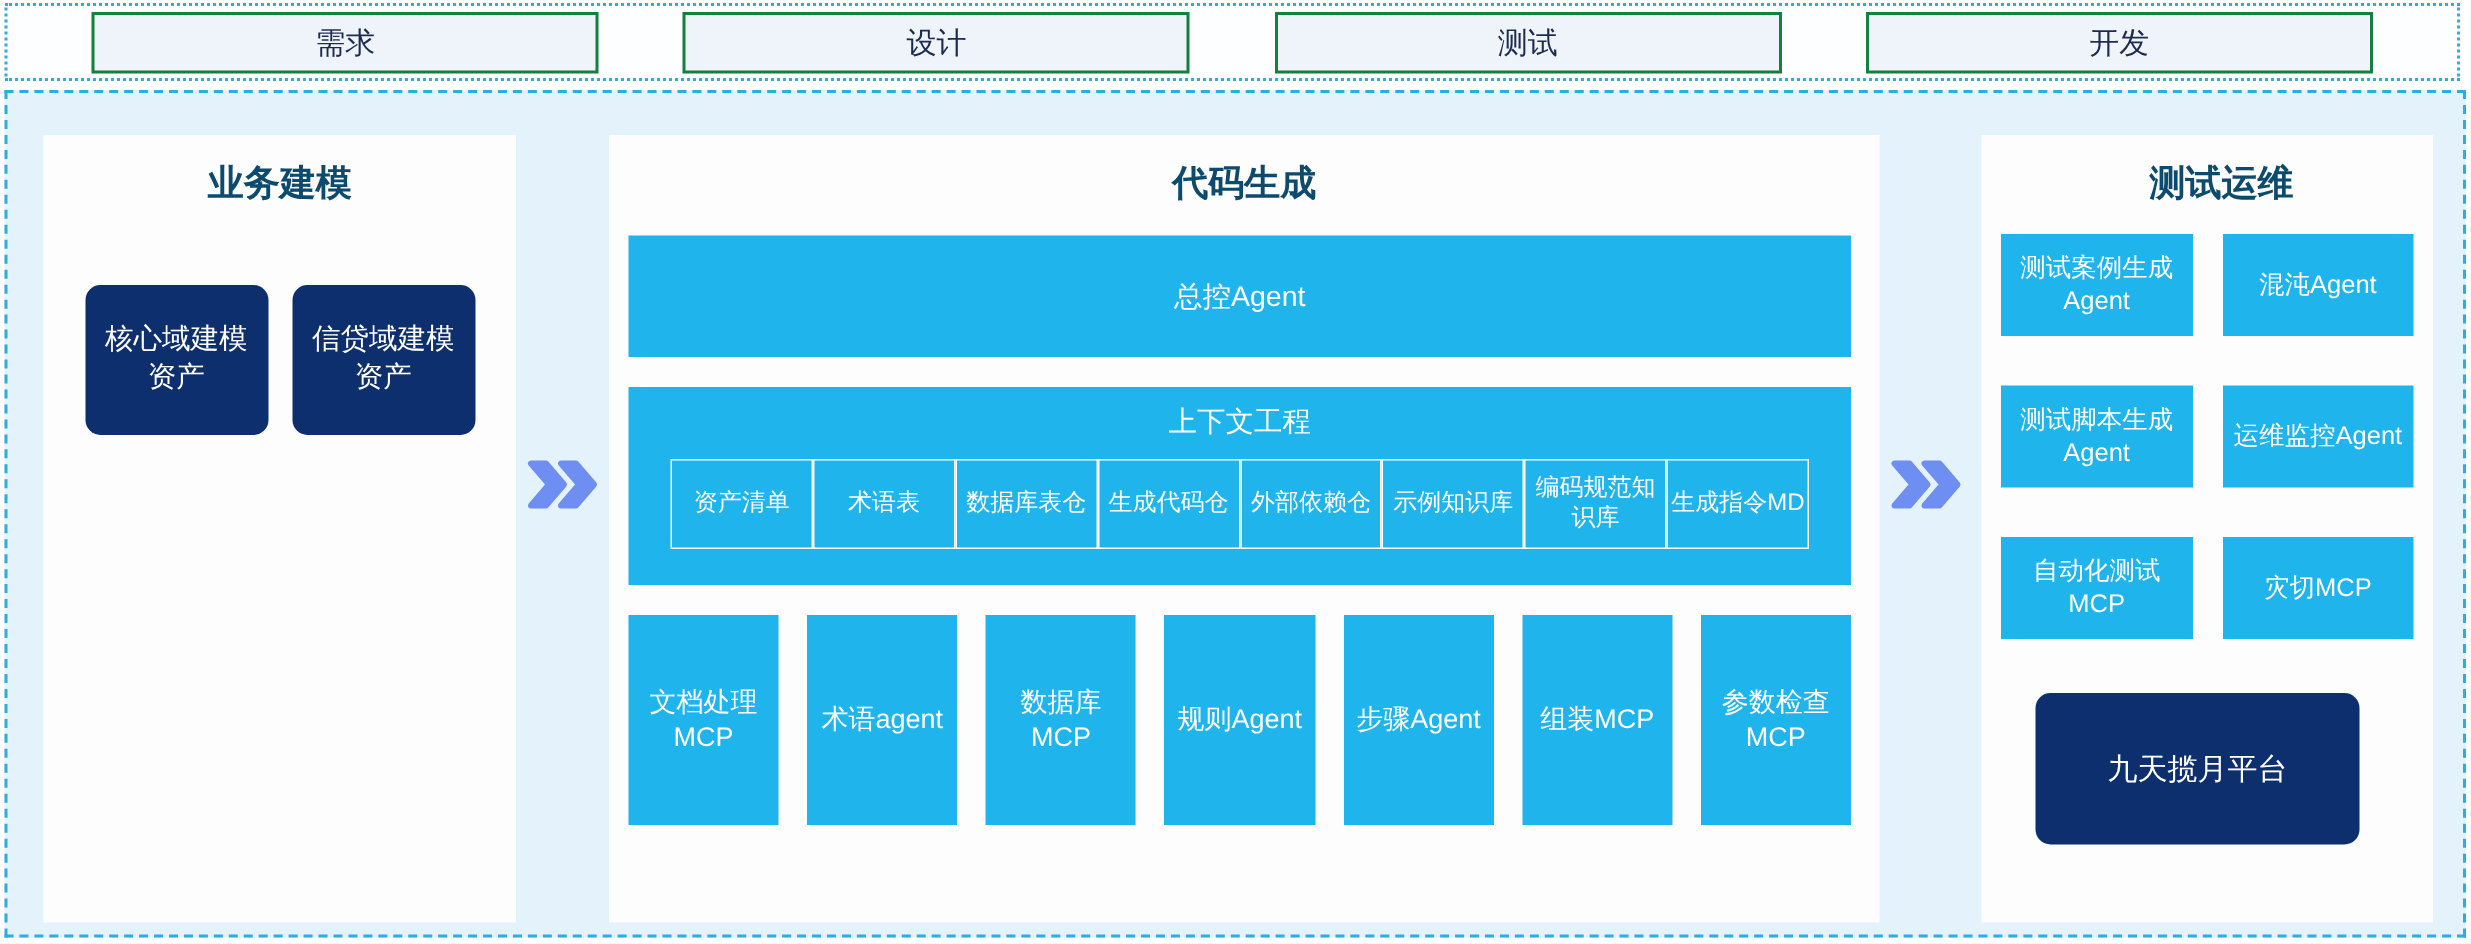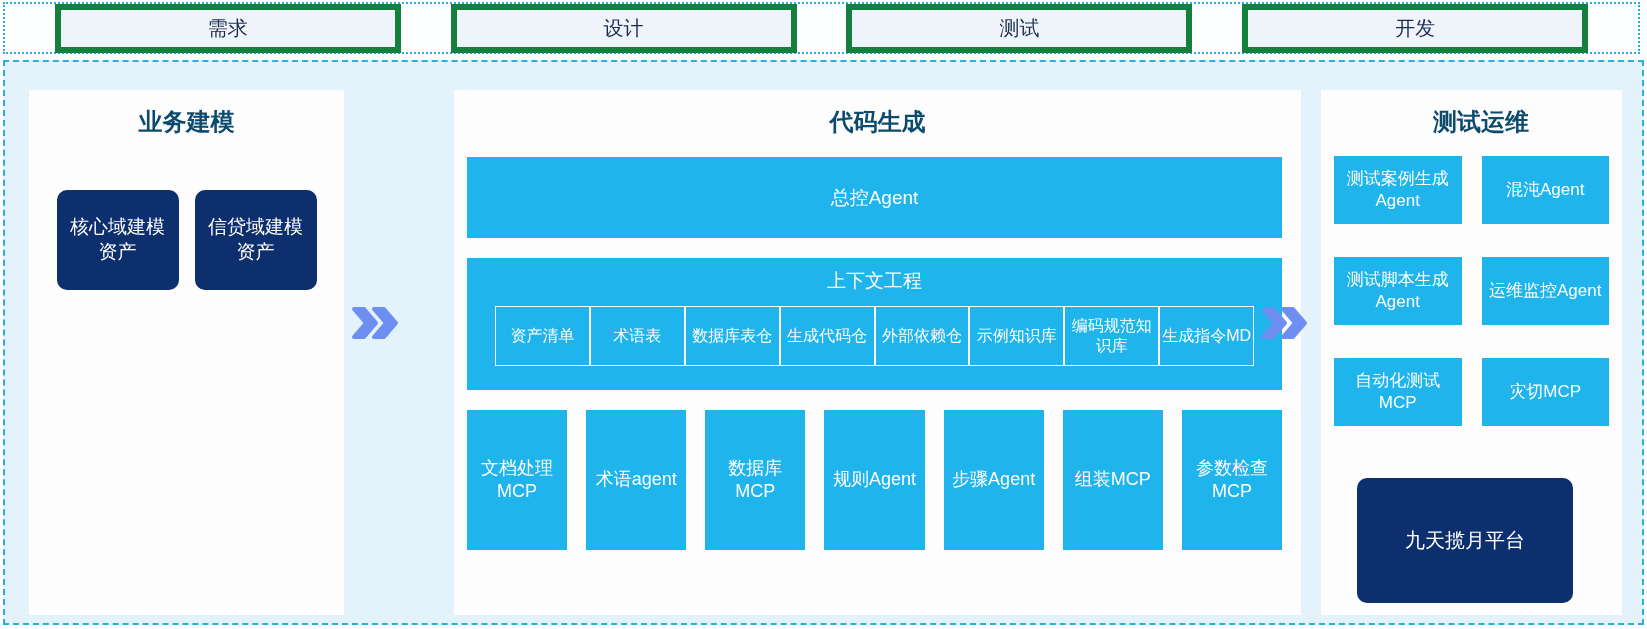"需求" .phase-box { border: 6px solid #15803d -> 2px solid #15803d }
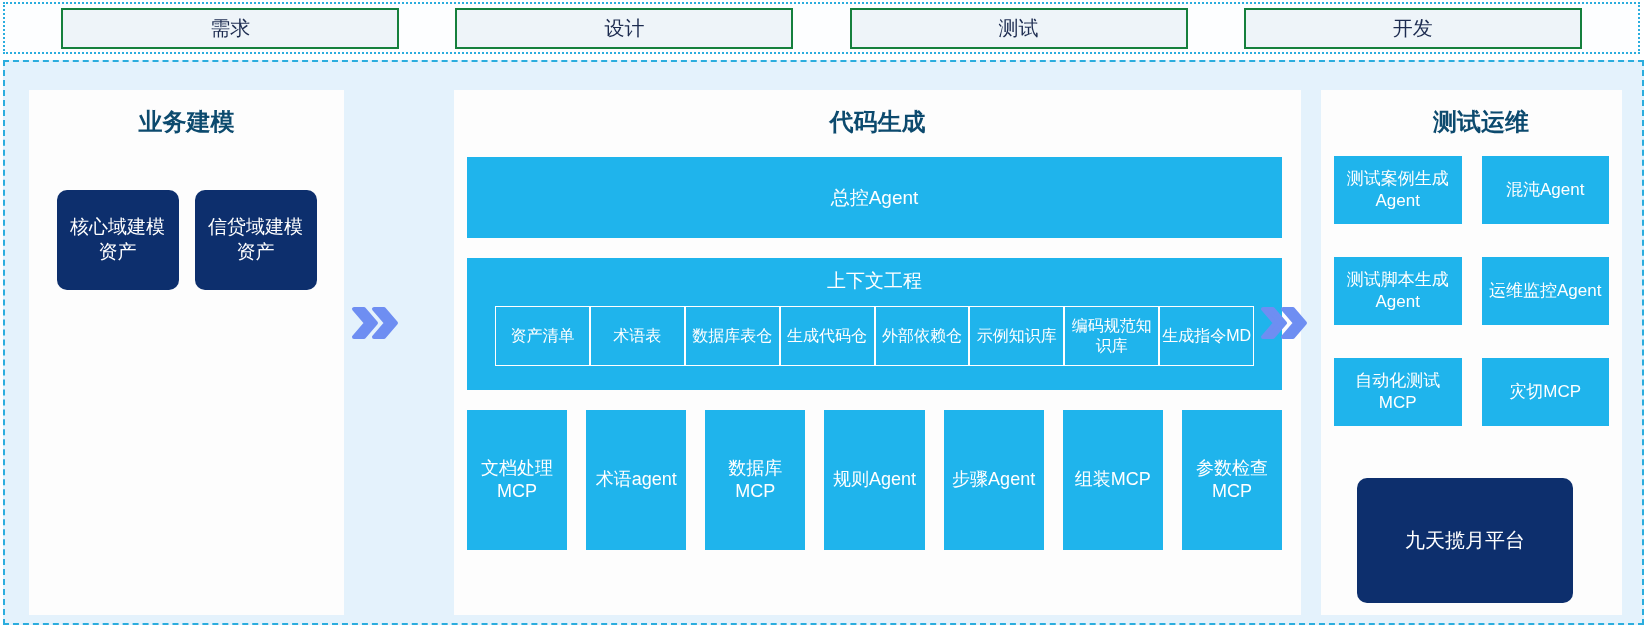"代码生成" .panel-middle { margin-left: 48px -> none }
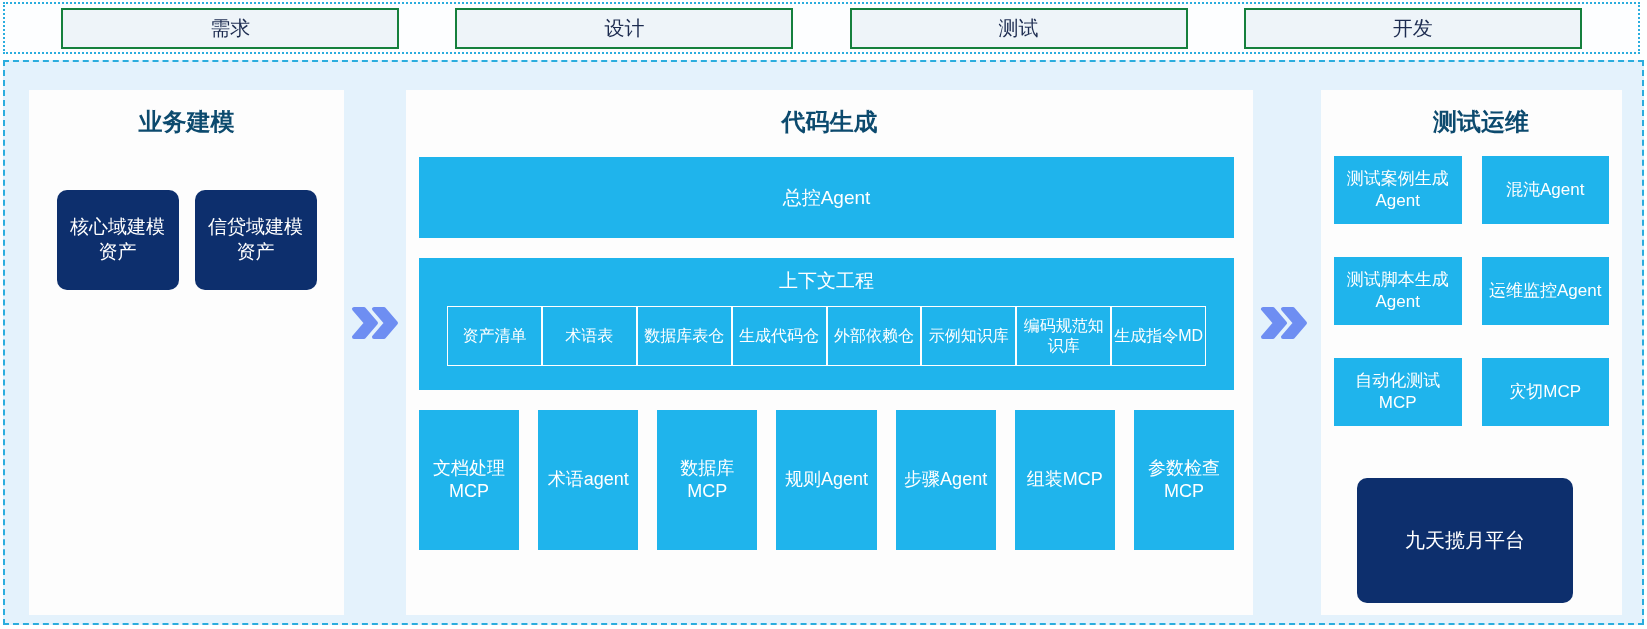"九天揽月平台" .platform-box { height: 125px -> 101px; top: 388px -> 372px }
